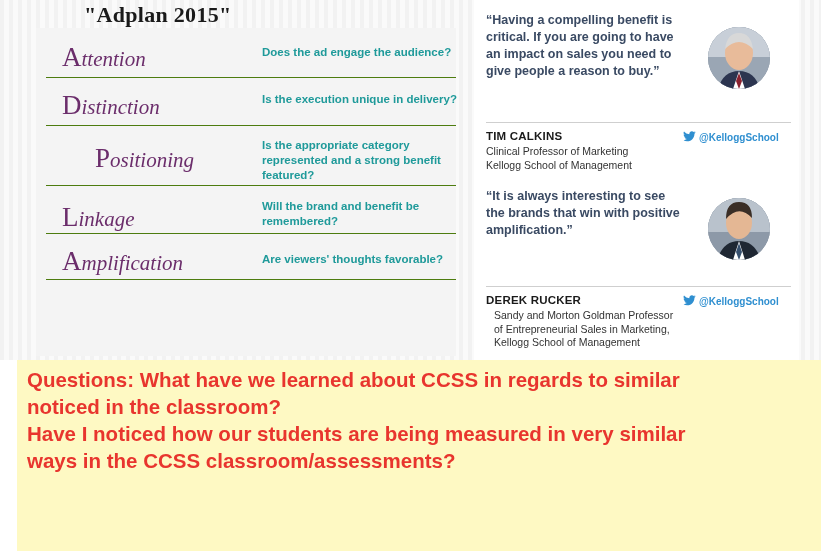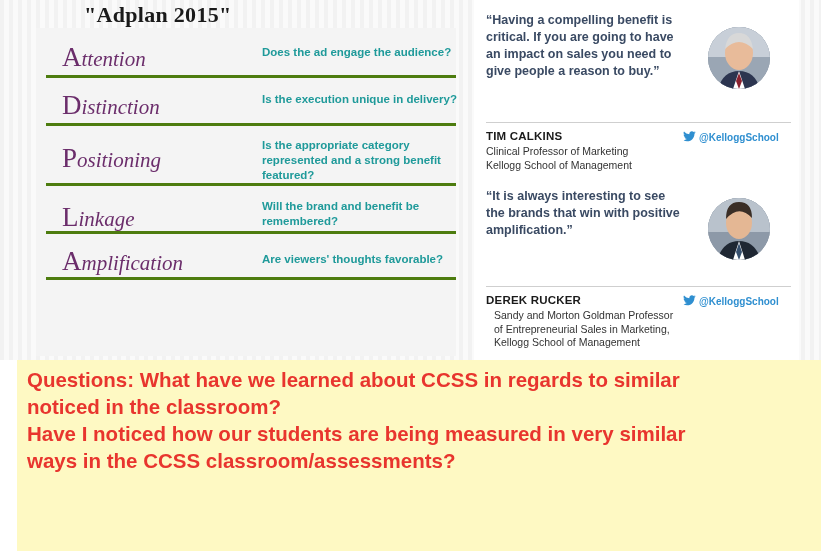"Attention" .row { border-bottom: 3px solid #4d7c0f -> 1px solid #4d7c0f }
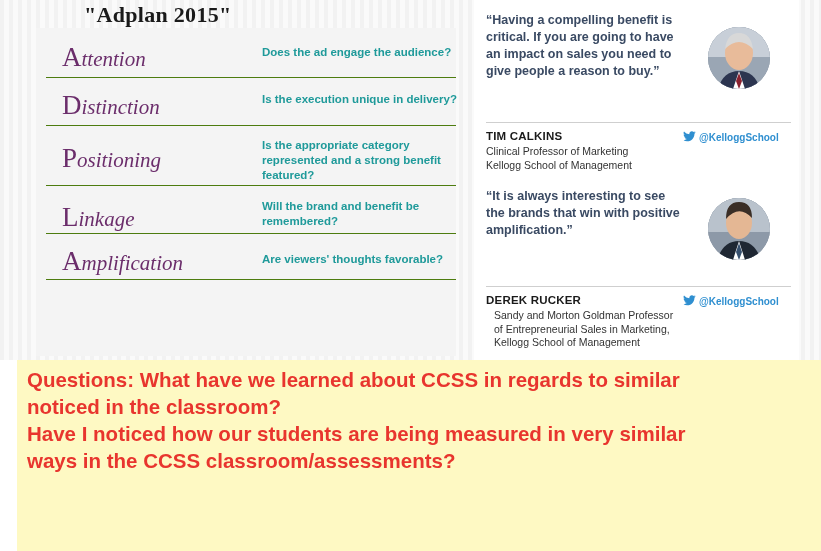"Positioning" div.row-term { margin-left: none -> 33px }
